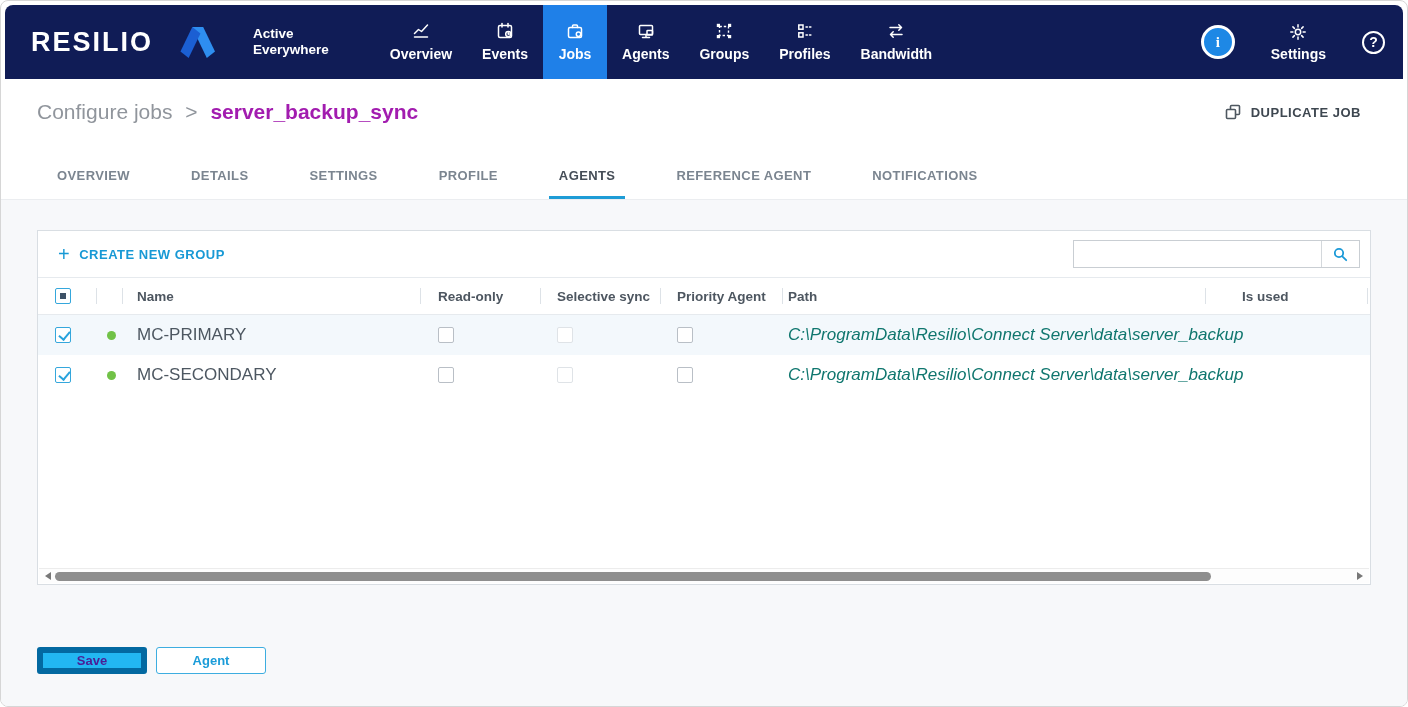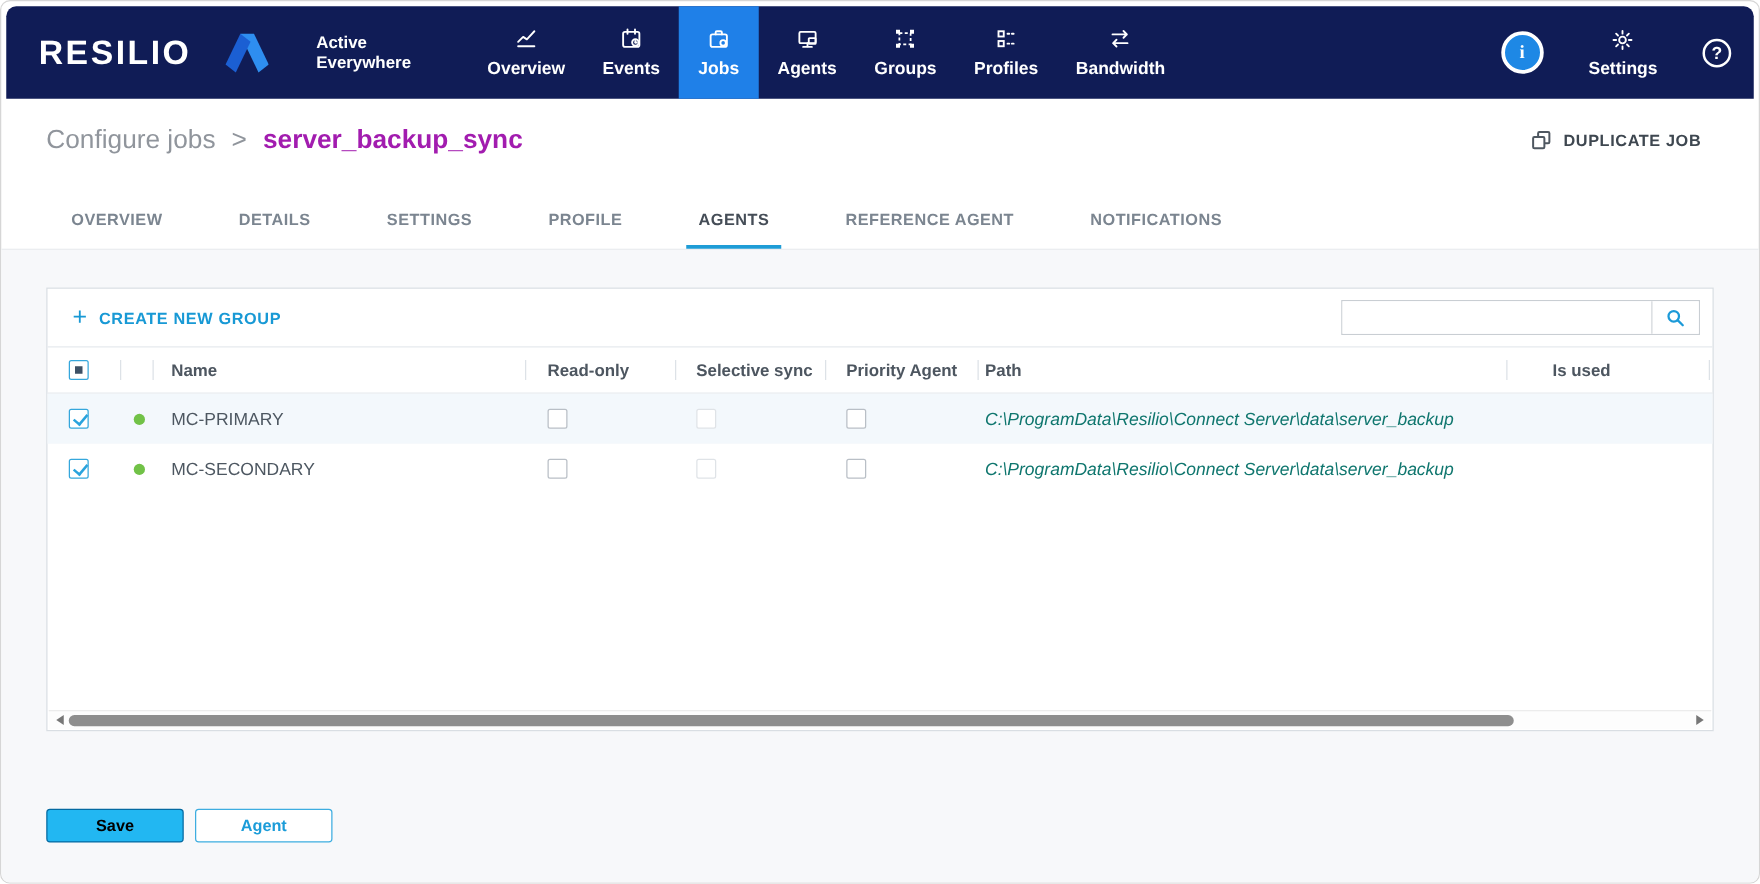"MC-PRIMARY" .trow { font-size: 14px -> 17px }
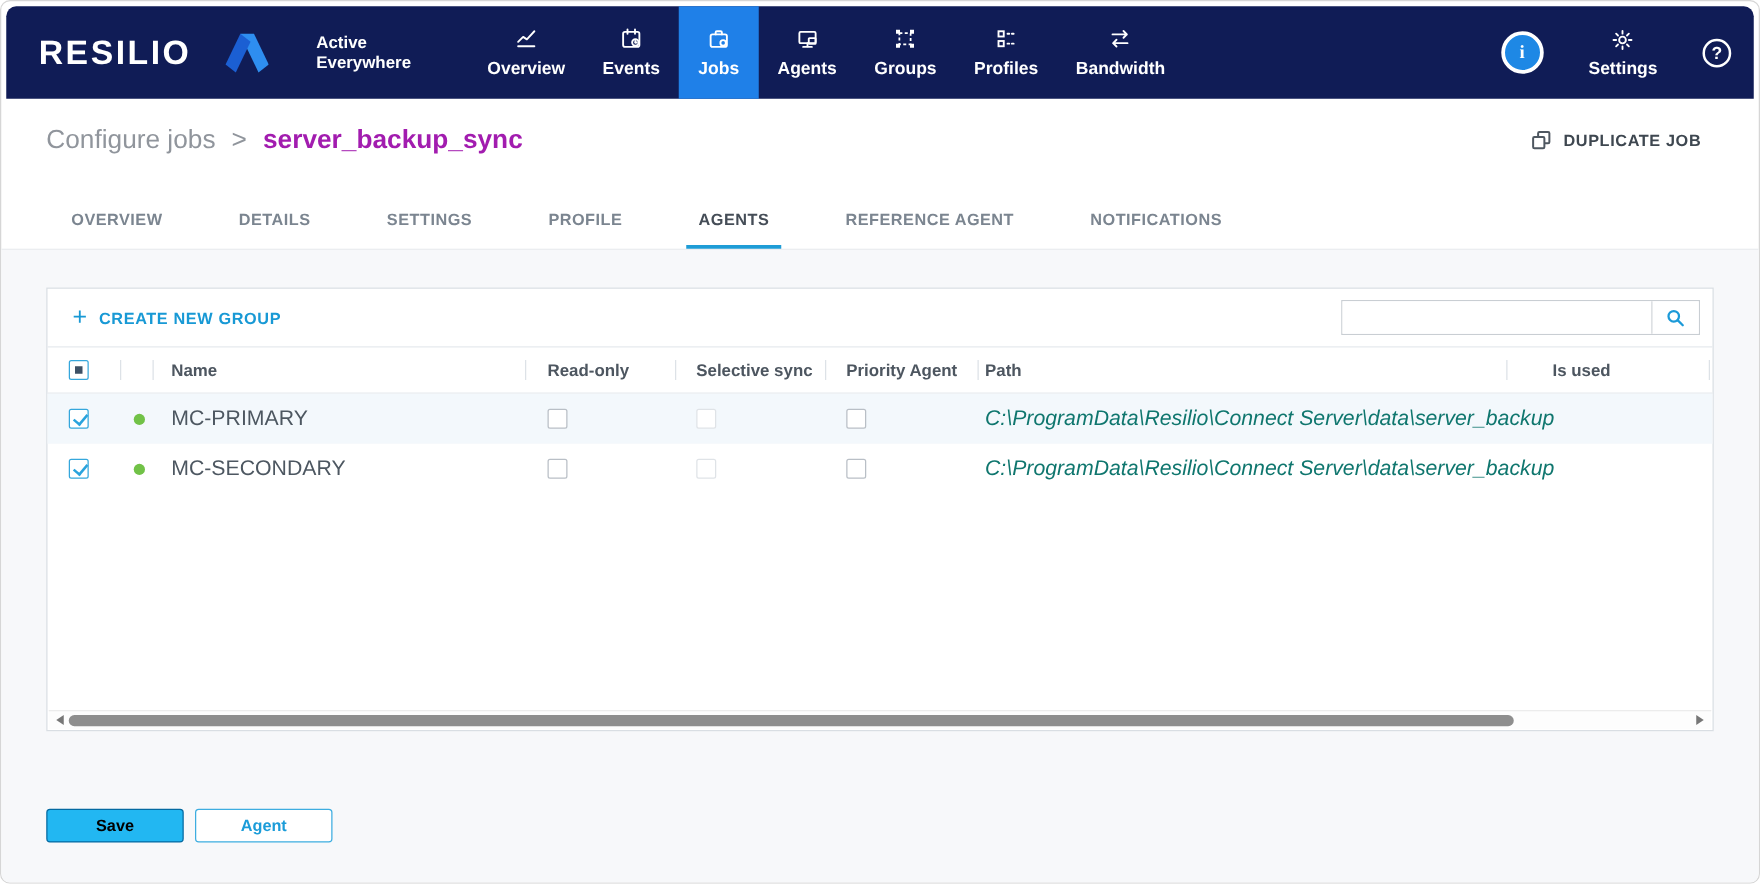"Save" .btn-save { border: 1px solid #0369a1 -> 6px solid #0369a1; color: #000000 -> #4c1d95 }
